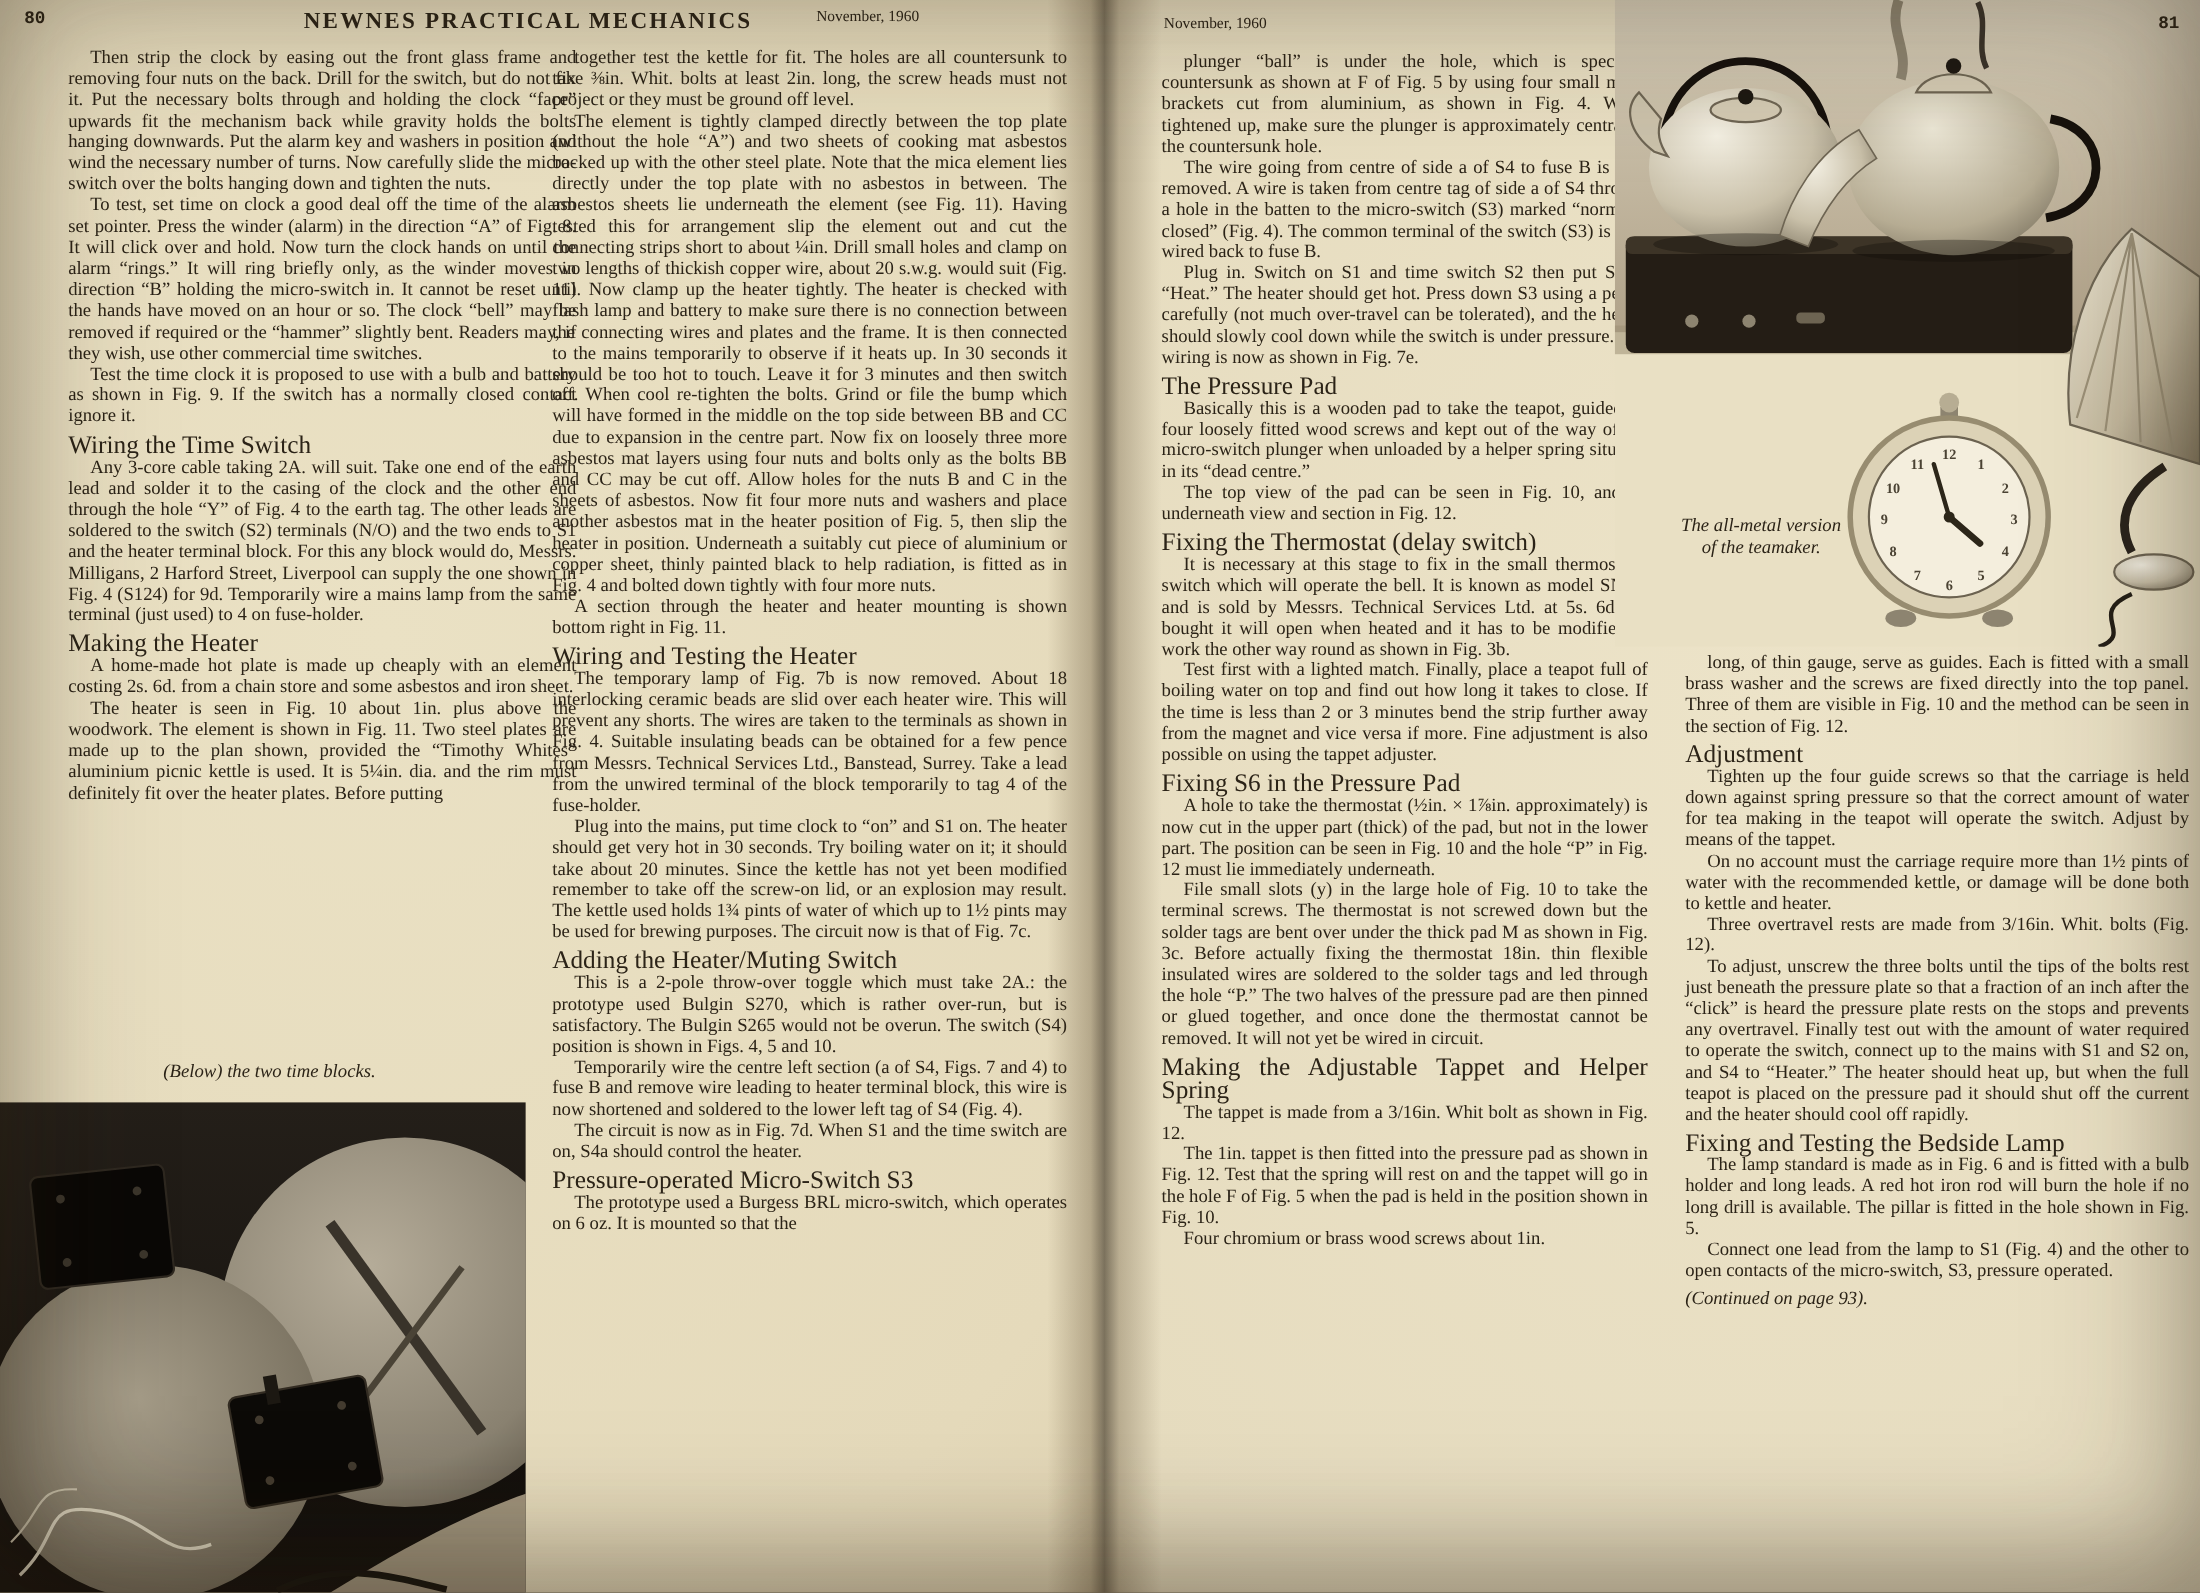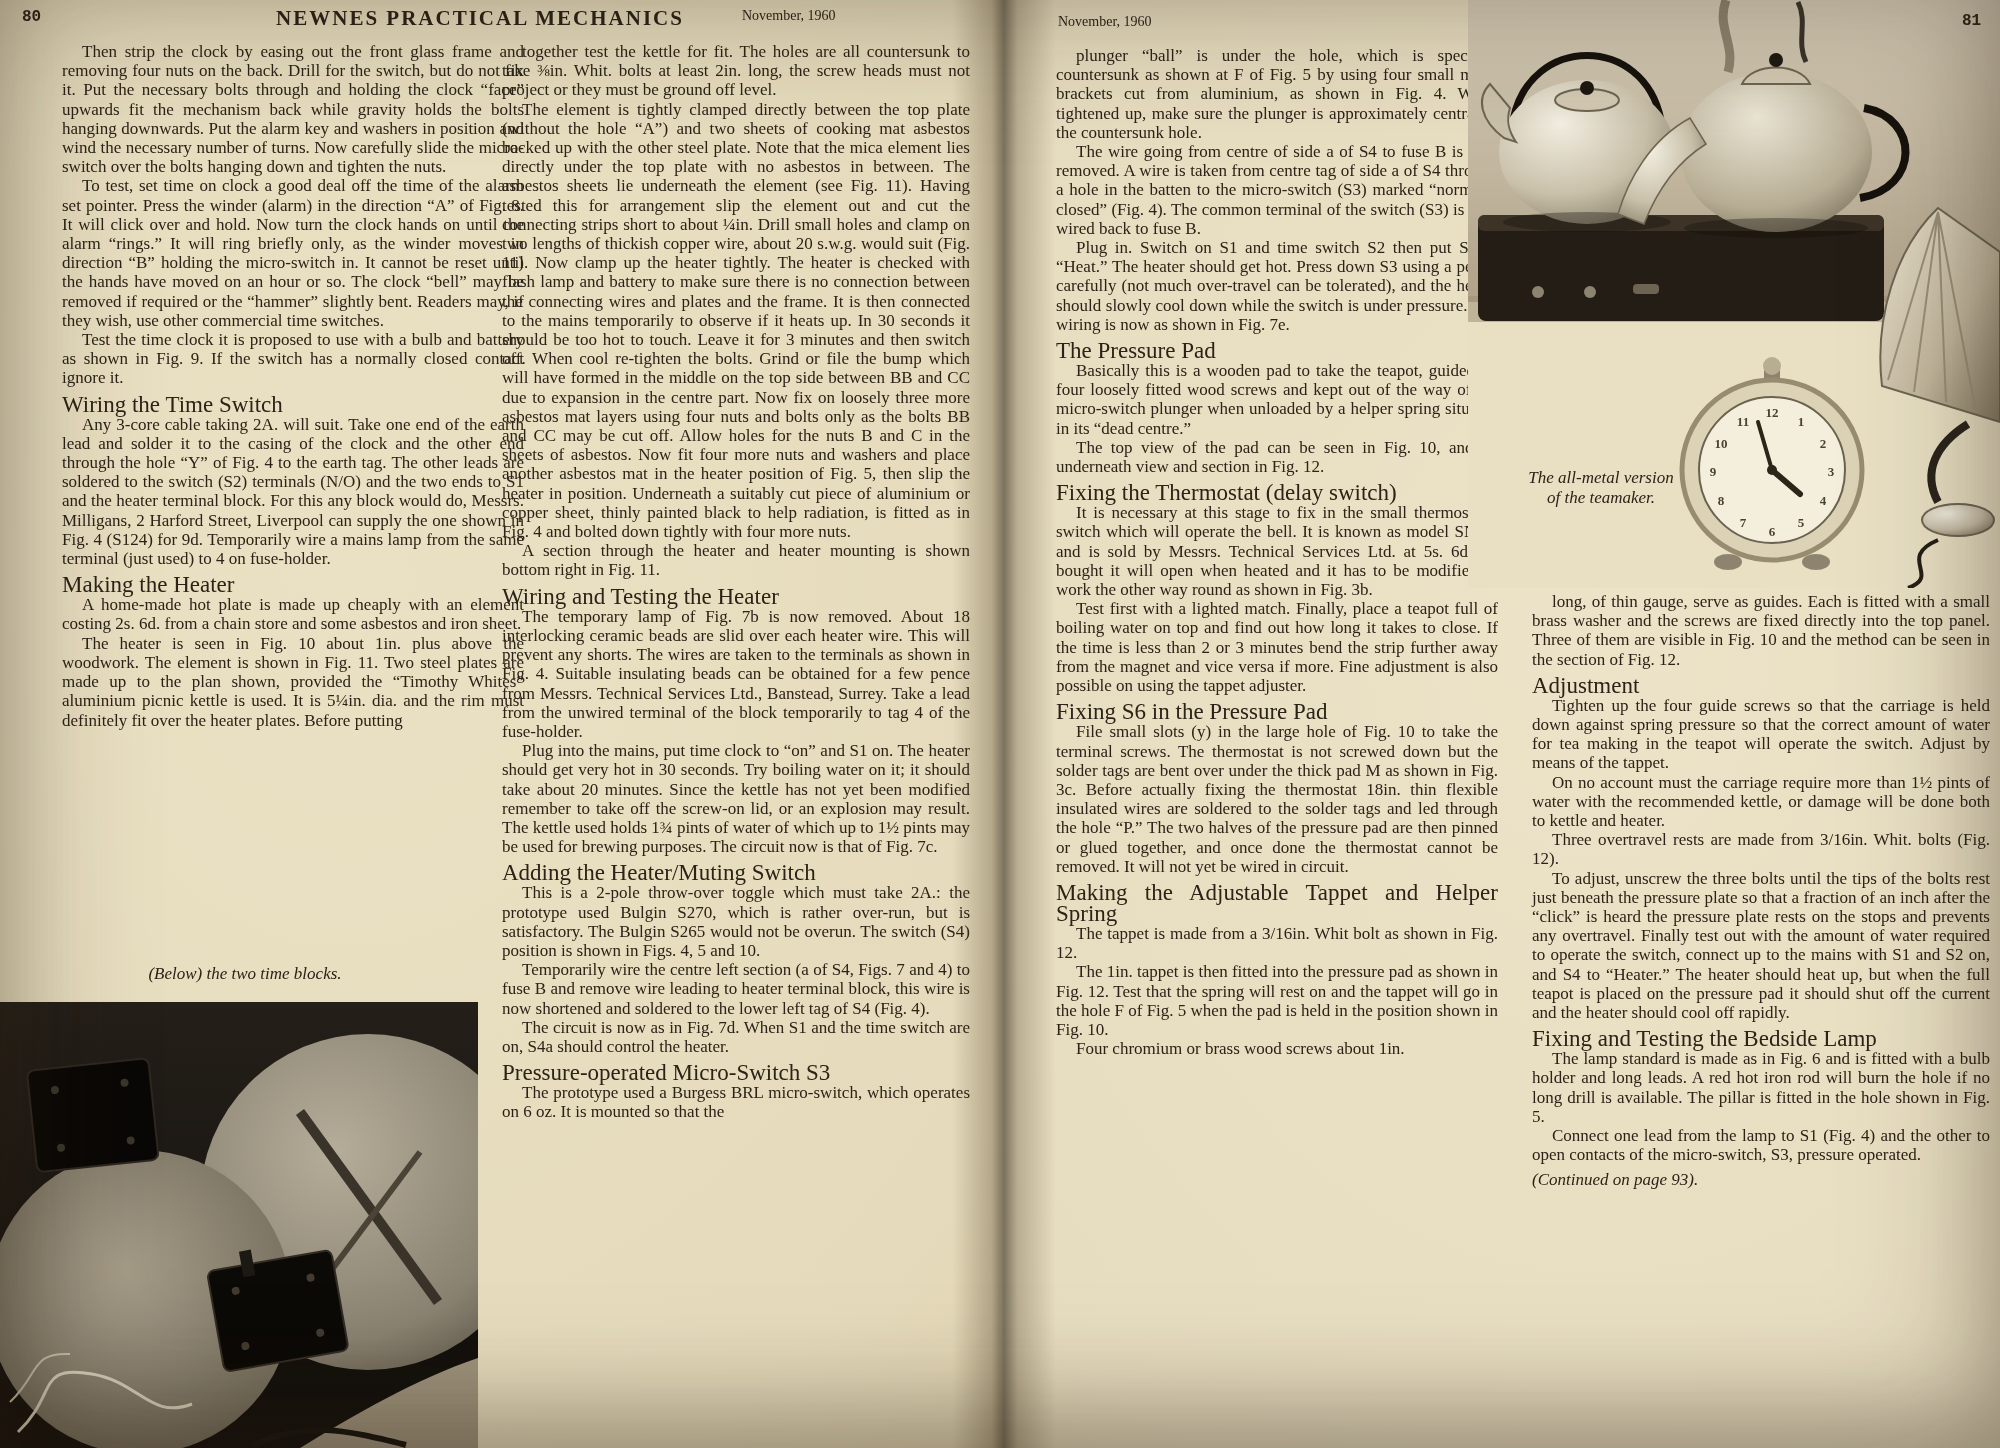"A hole to take the" p.para { html: none -> <p>A hole to take the thermostat (½in. × 1⅞in. approximately) is now cut in the upper part (thick) of the pad, but not in the lower part. The position can be seen in Fig. 10 and the hole “P” in Fig. 12 must lie immediately underneath.</p> }
